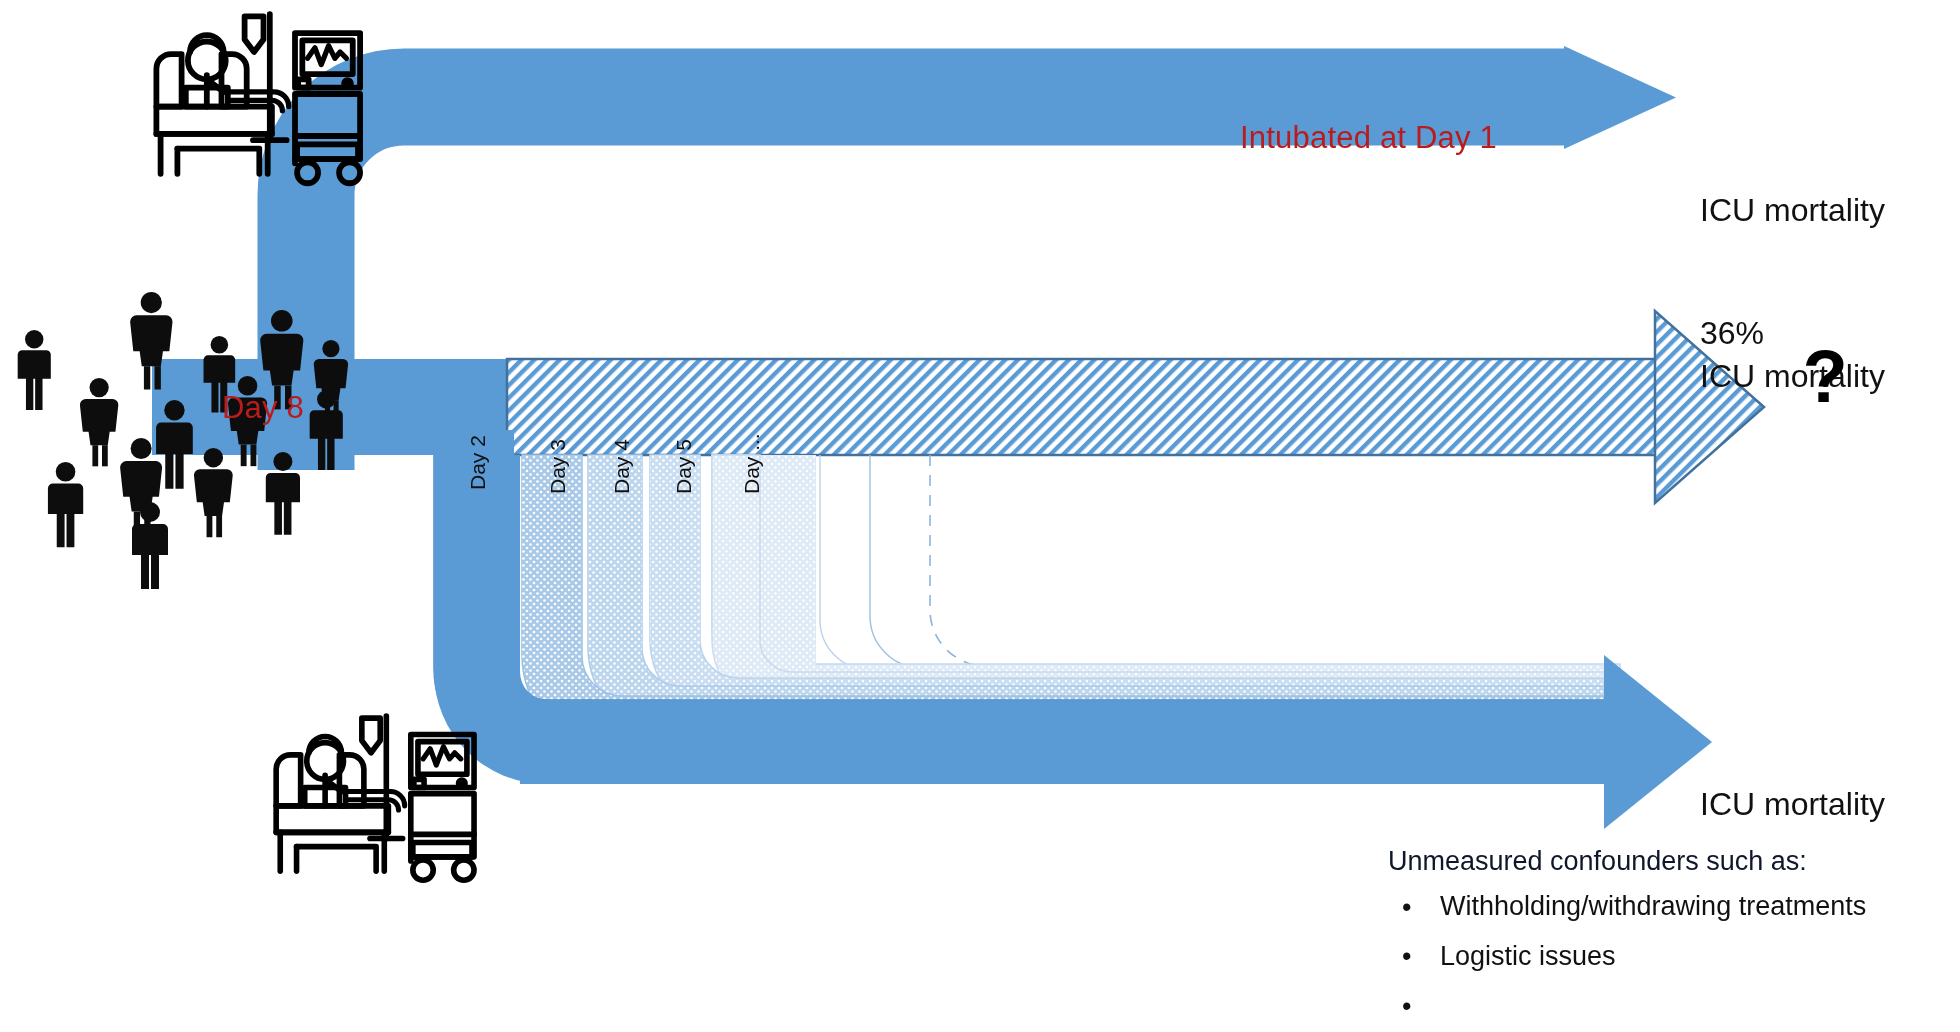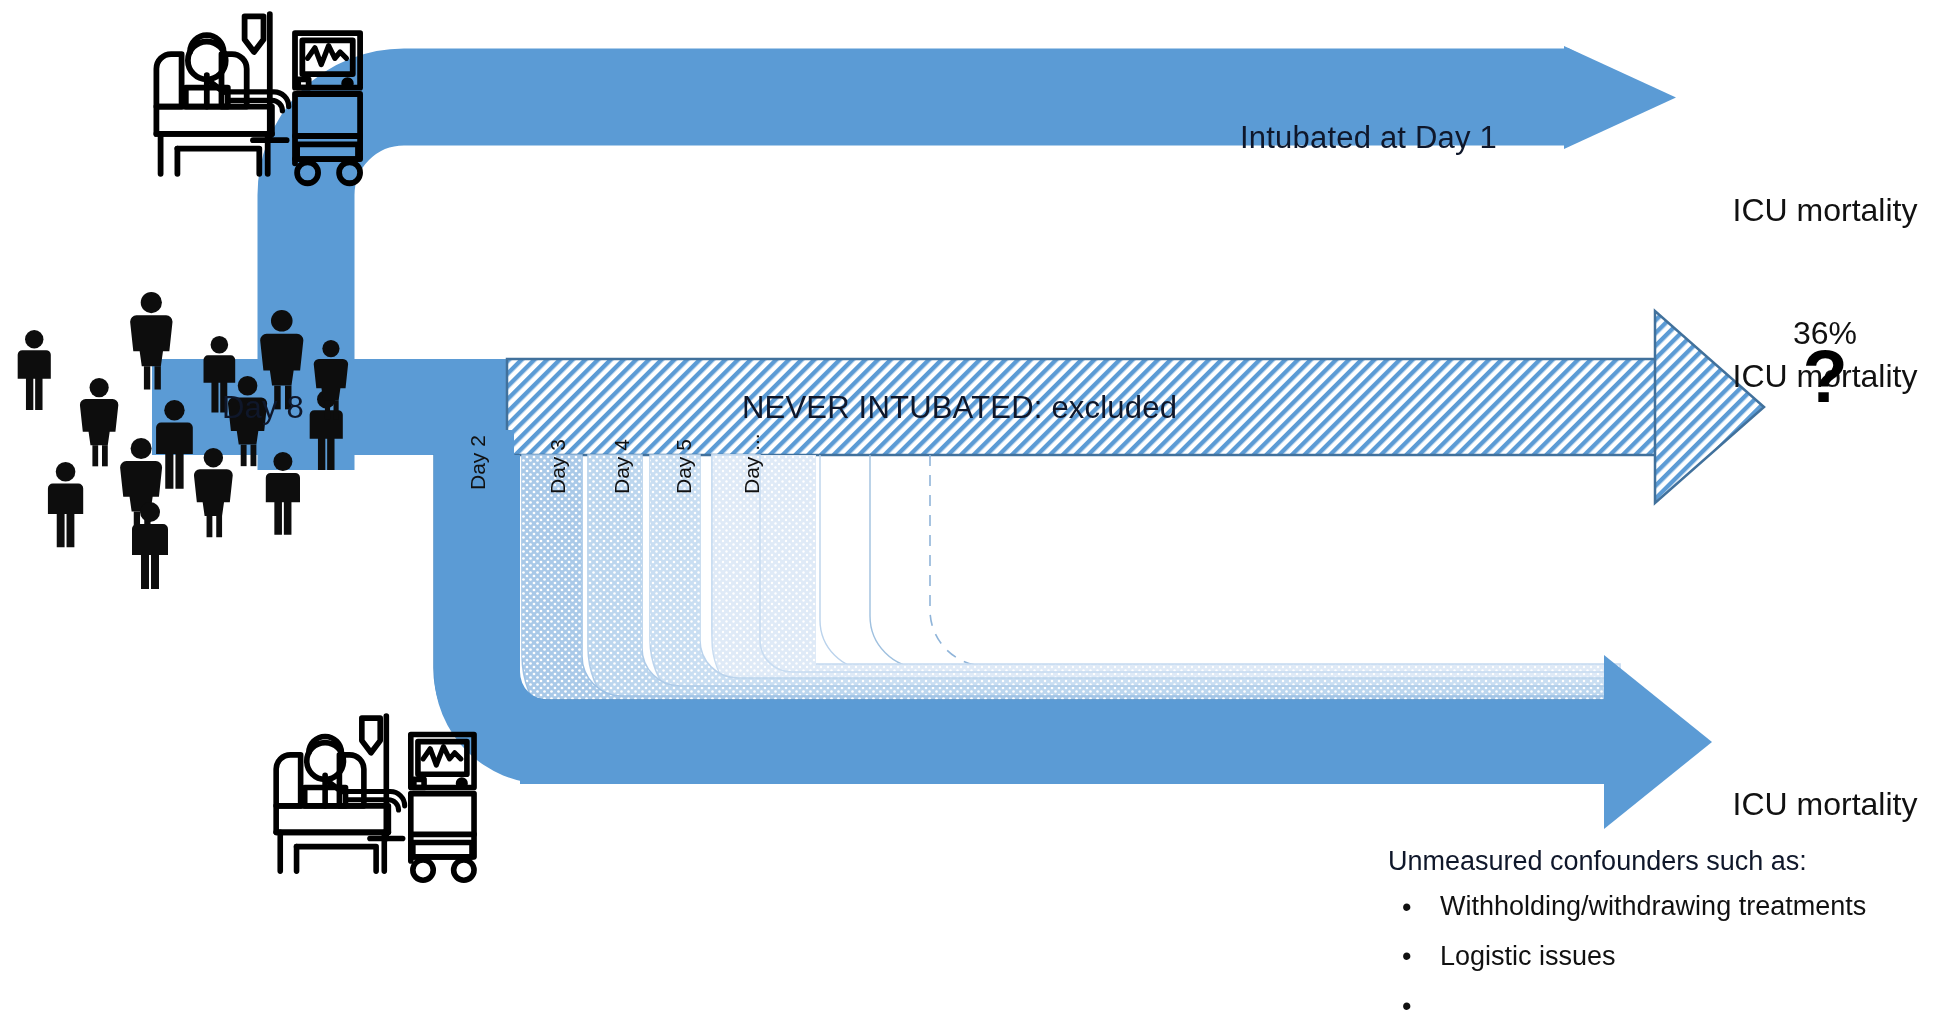"Intubated at Day 1" .arrow-label { color: #0f172a -> #b91c1c }
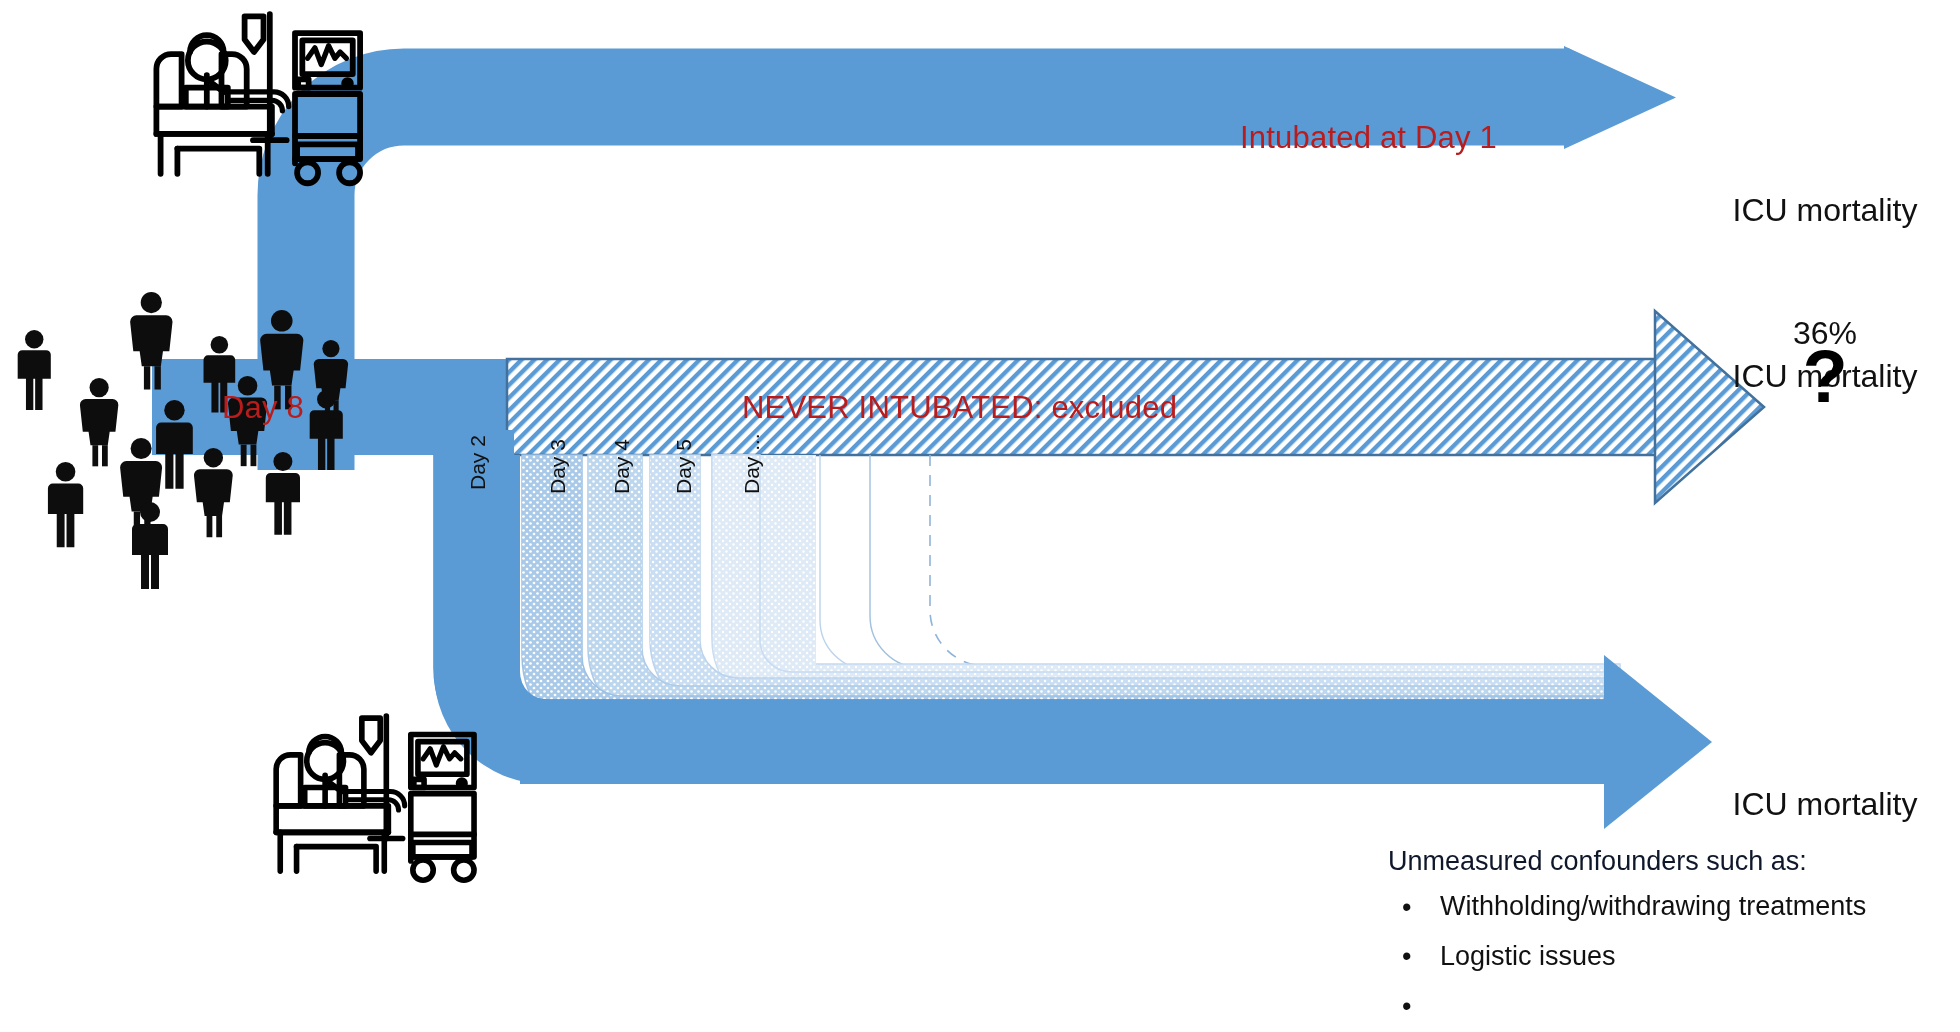"ICU mortality" .outcome { text-align: center -> left }
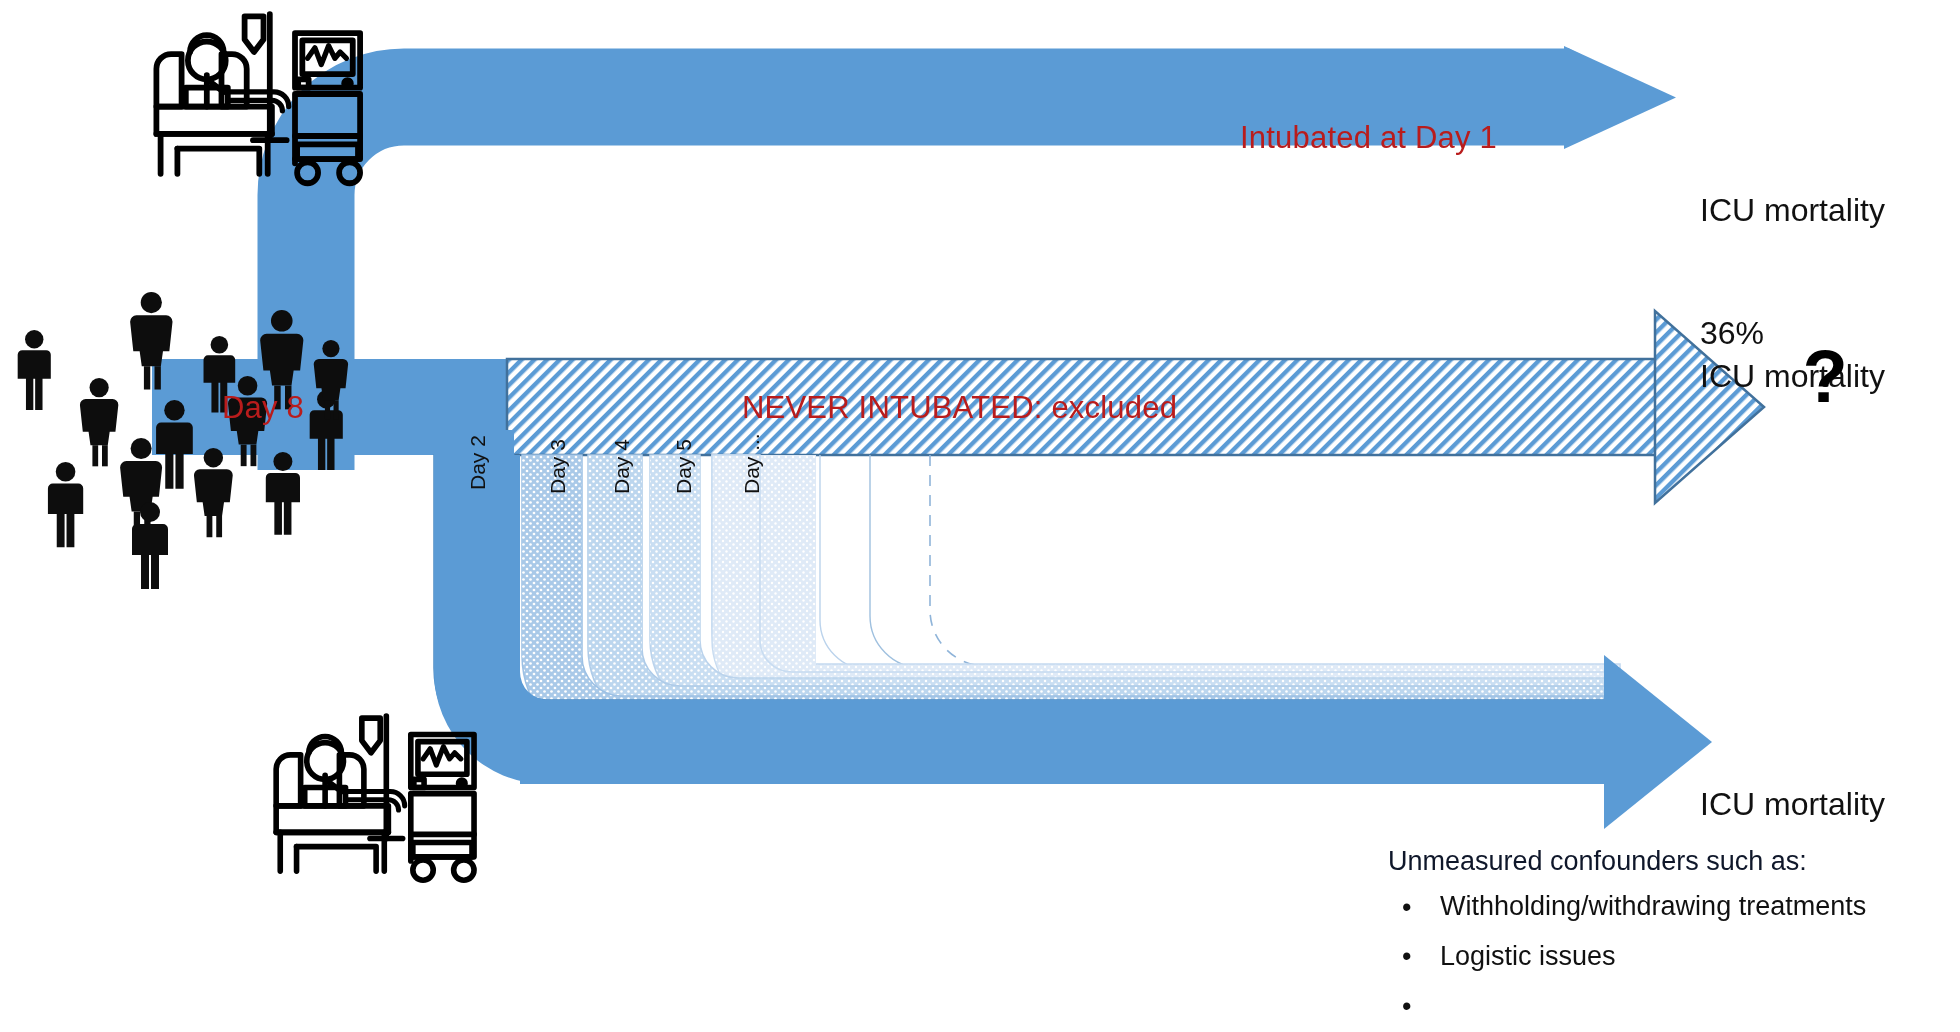"NEVER INTUBATED: excluded" div.txt { html: <div>NEVER INTUBATED: excluded</div> -> none }
